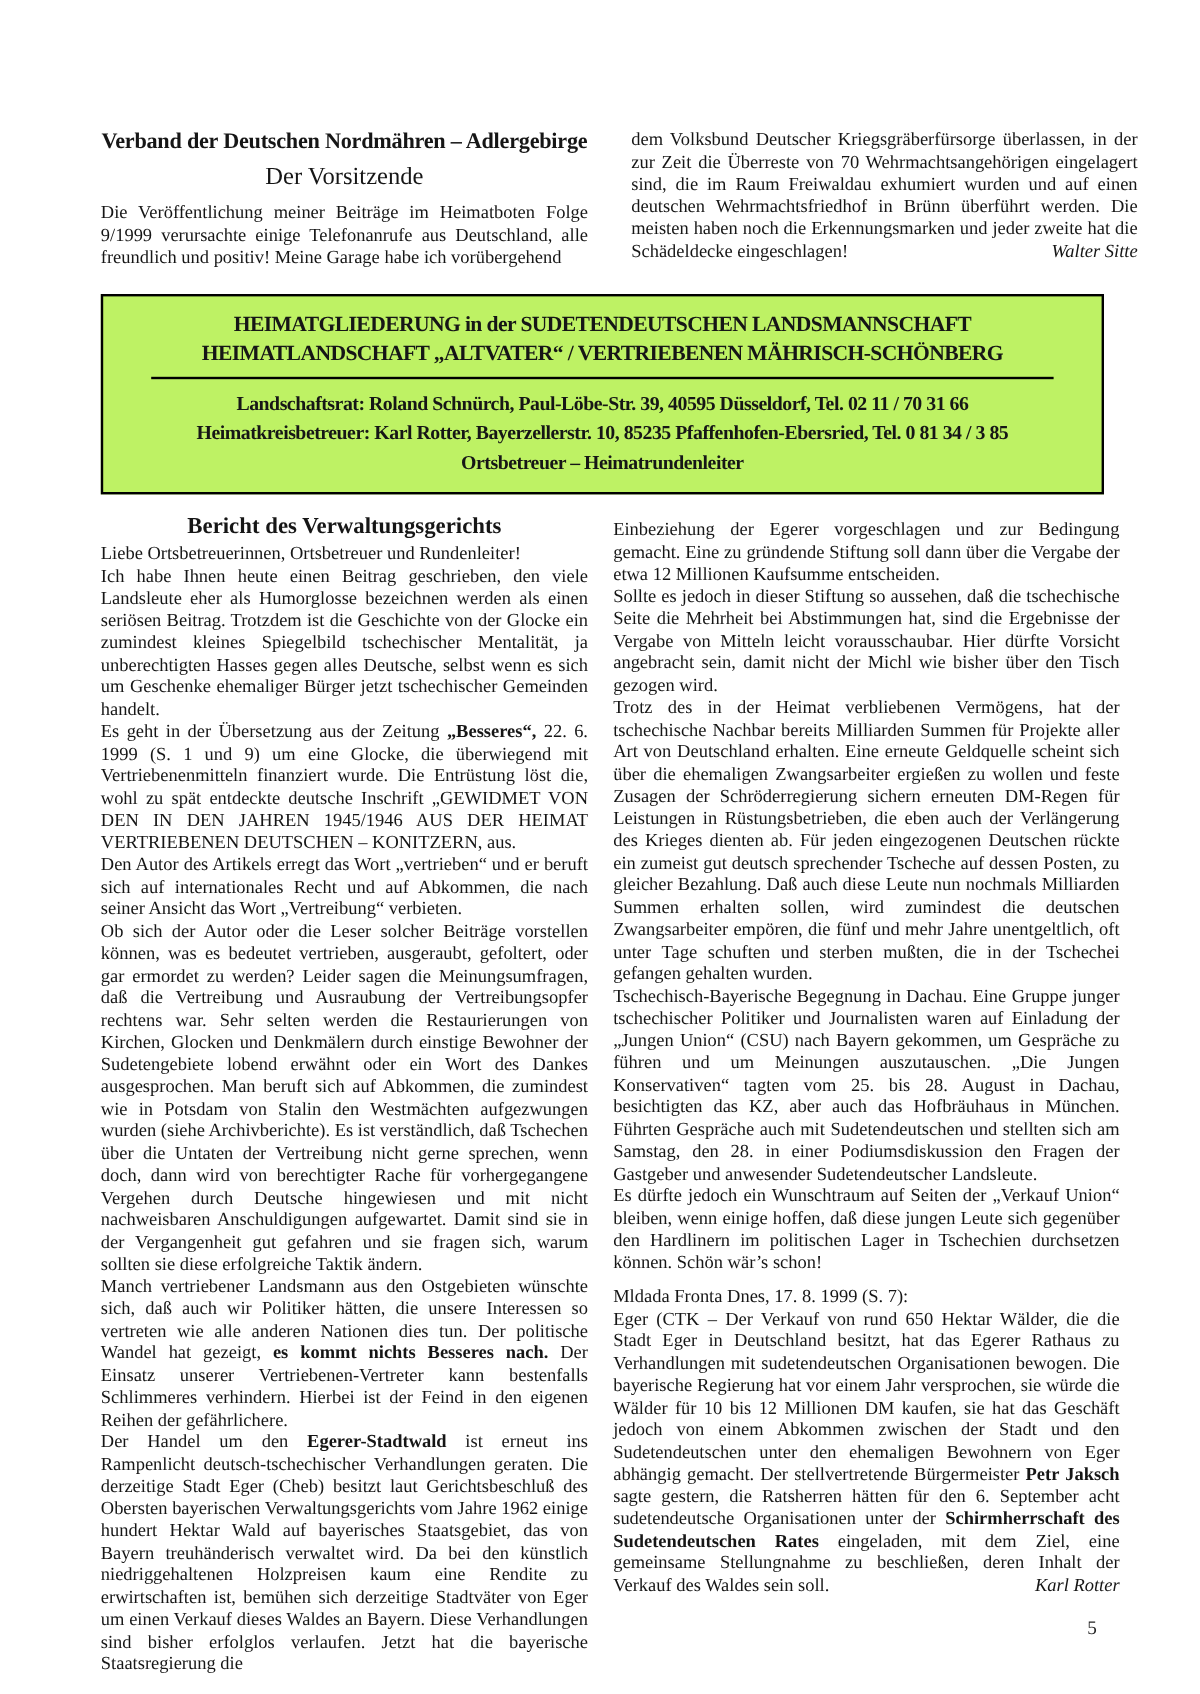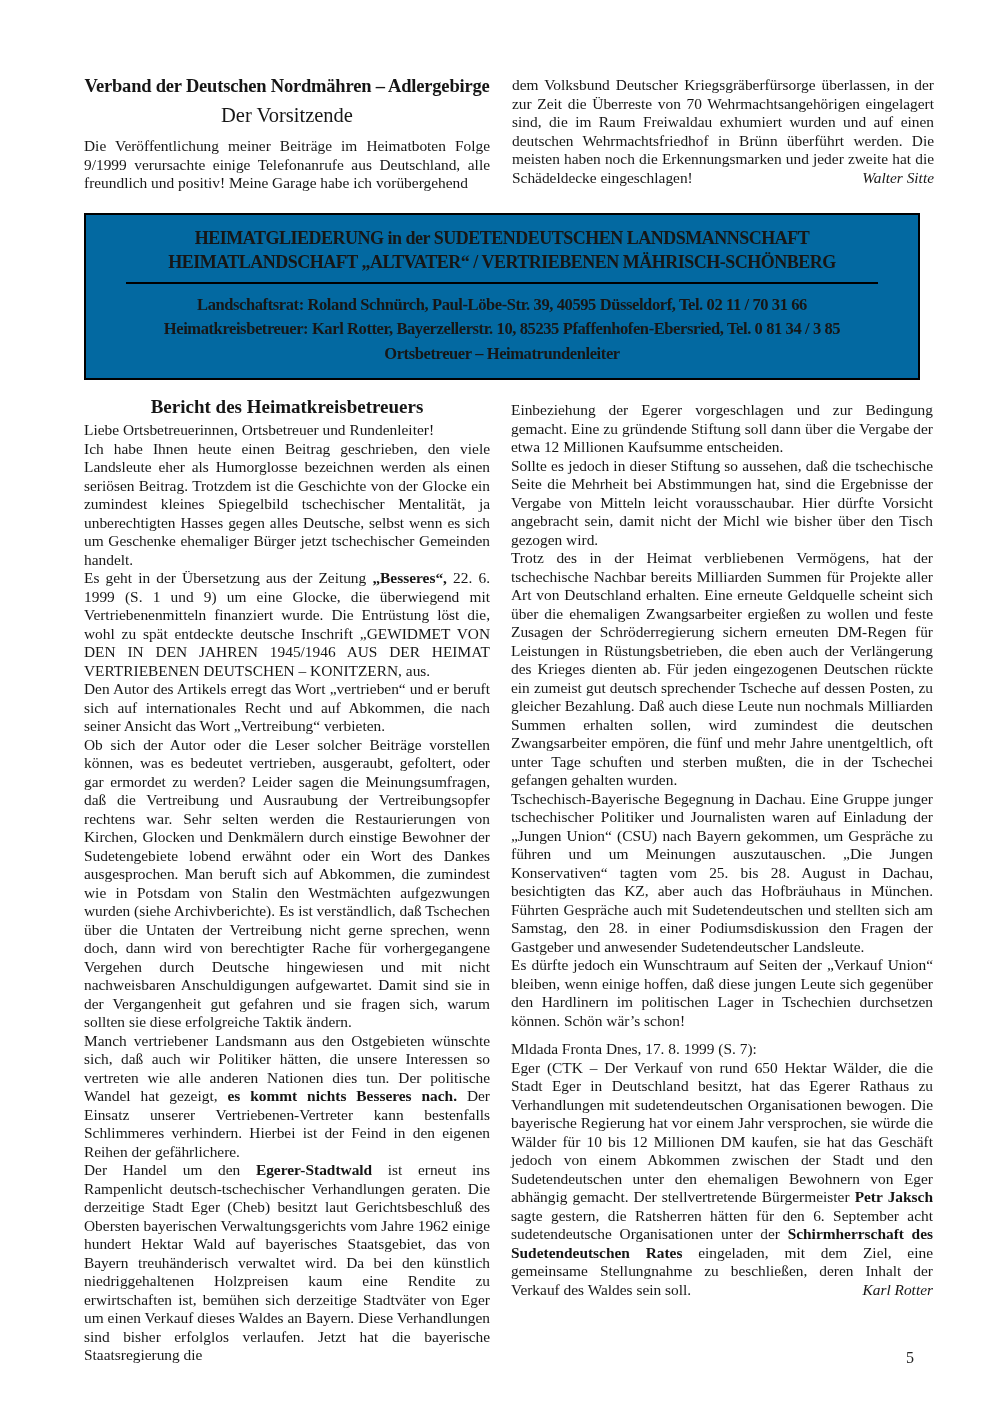"Verband der Deutschen Nordmähren –" .top-section { gap: 22px -> 36px; margin: 76px 72px 0 84px -> 108px 72px 0 84px }
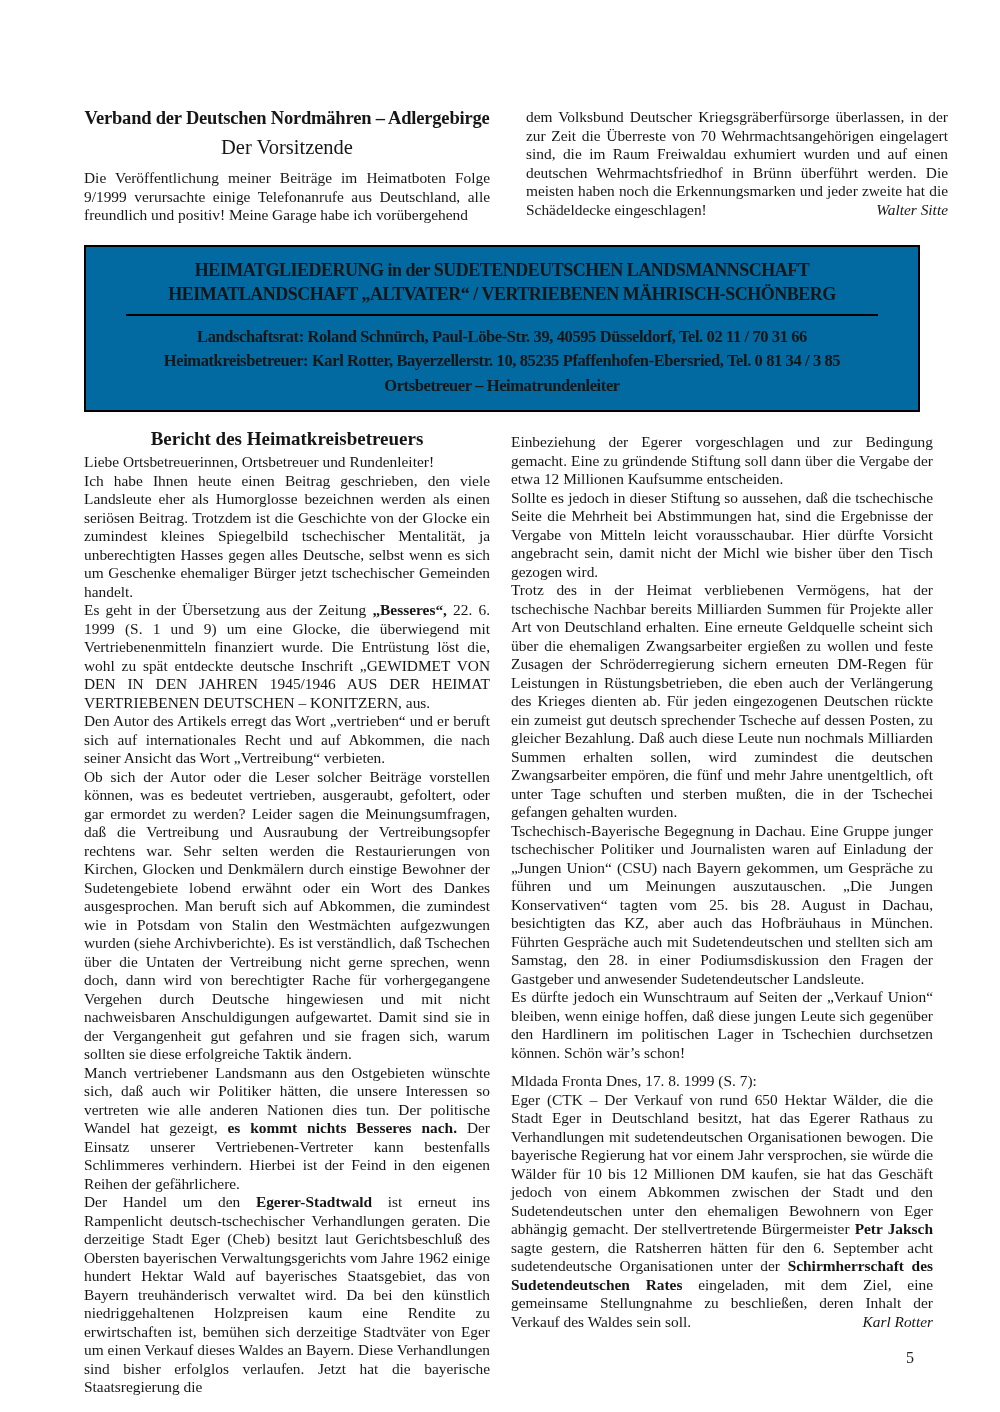"HEIMATGLIEDERUNG in der SUDETENDEUTSCHEN" .info-box { background: #0369a1 -> #bef264 }
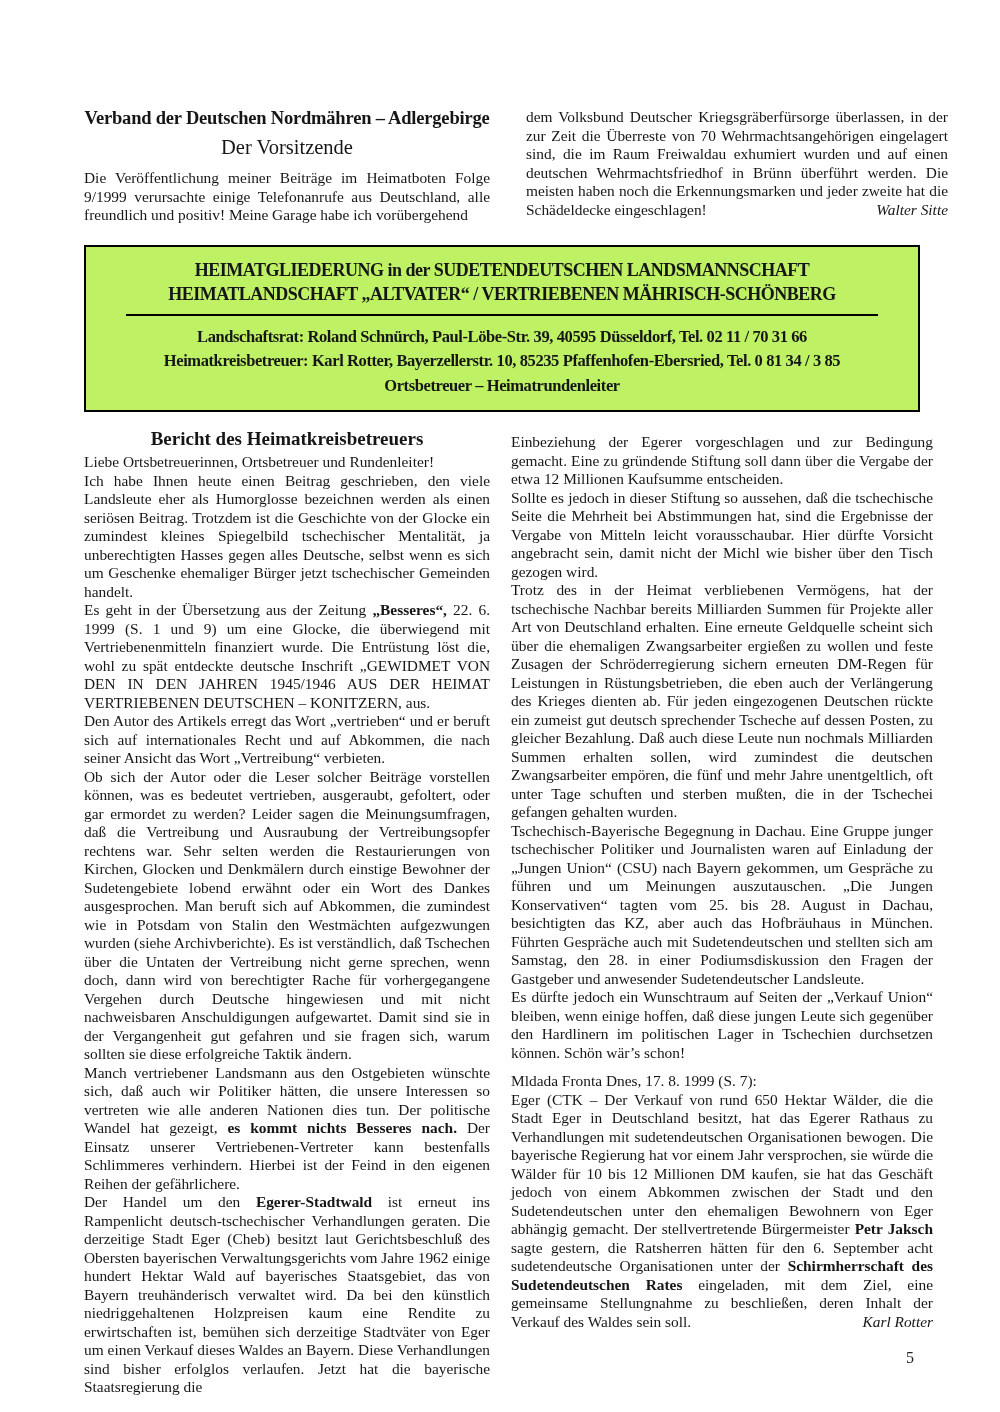"Bericht des Heimatkreisbetreuers" h4.col-heading { text: Heimatkreisbetreuers -> Verwaltungsgerichts }
